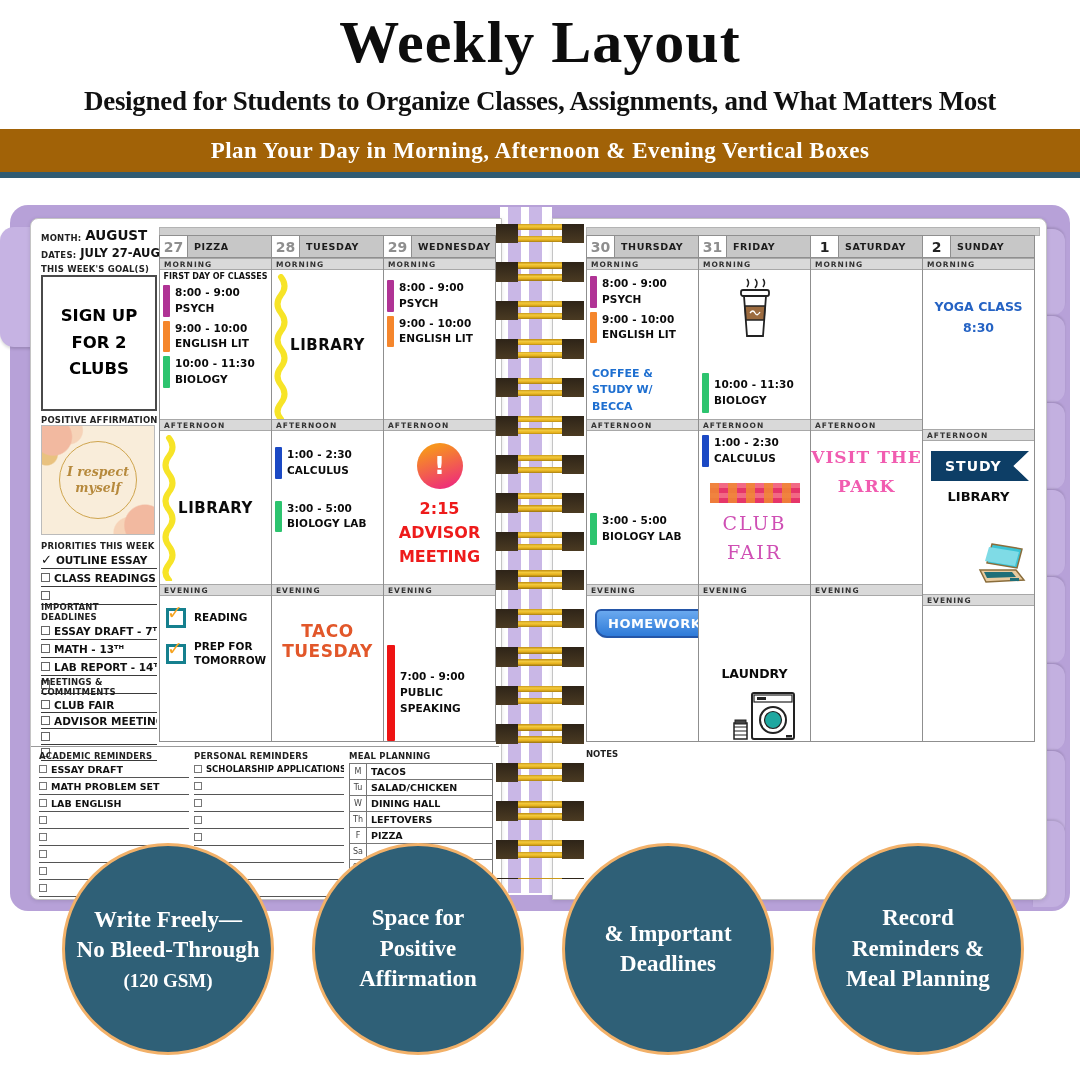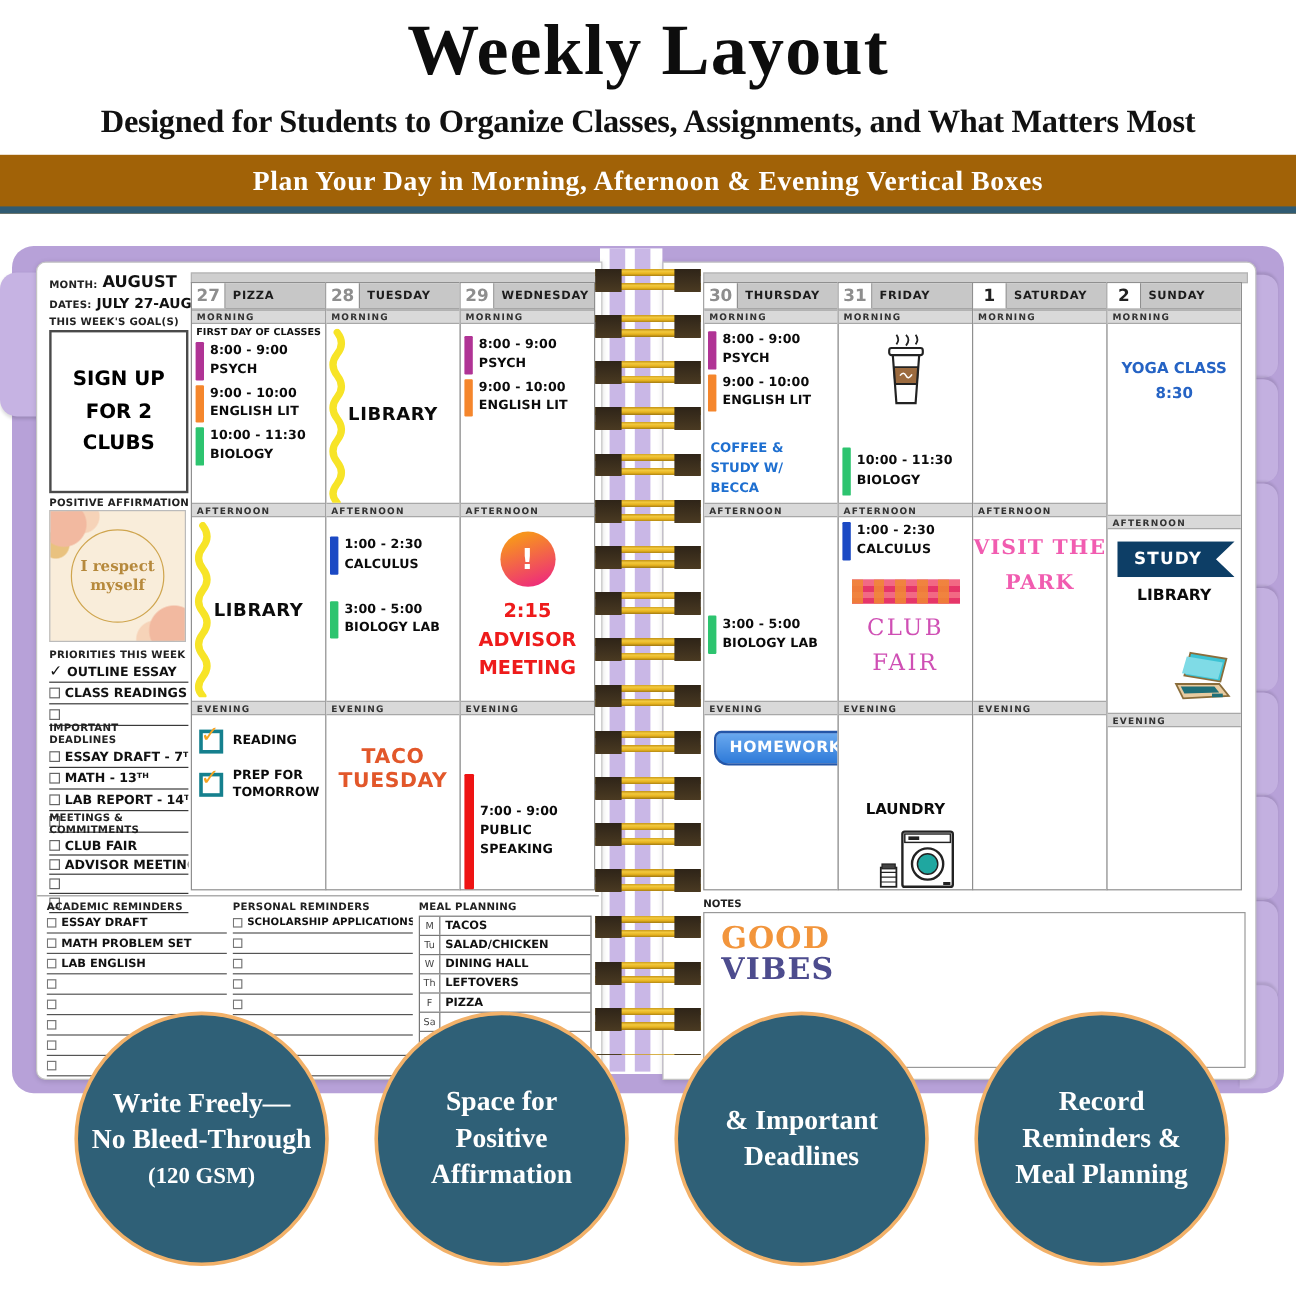"I respect" .affring { font-style: none -> italic }
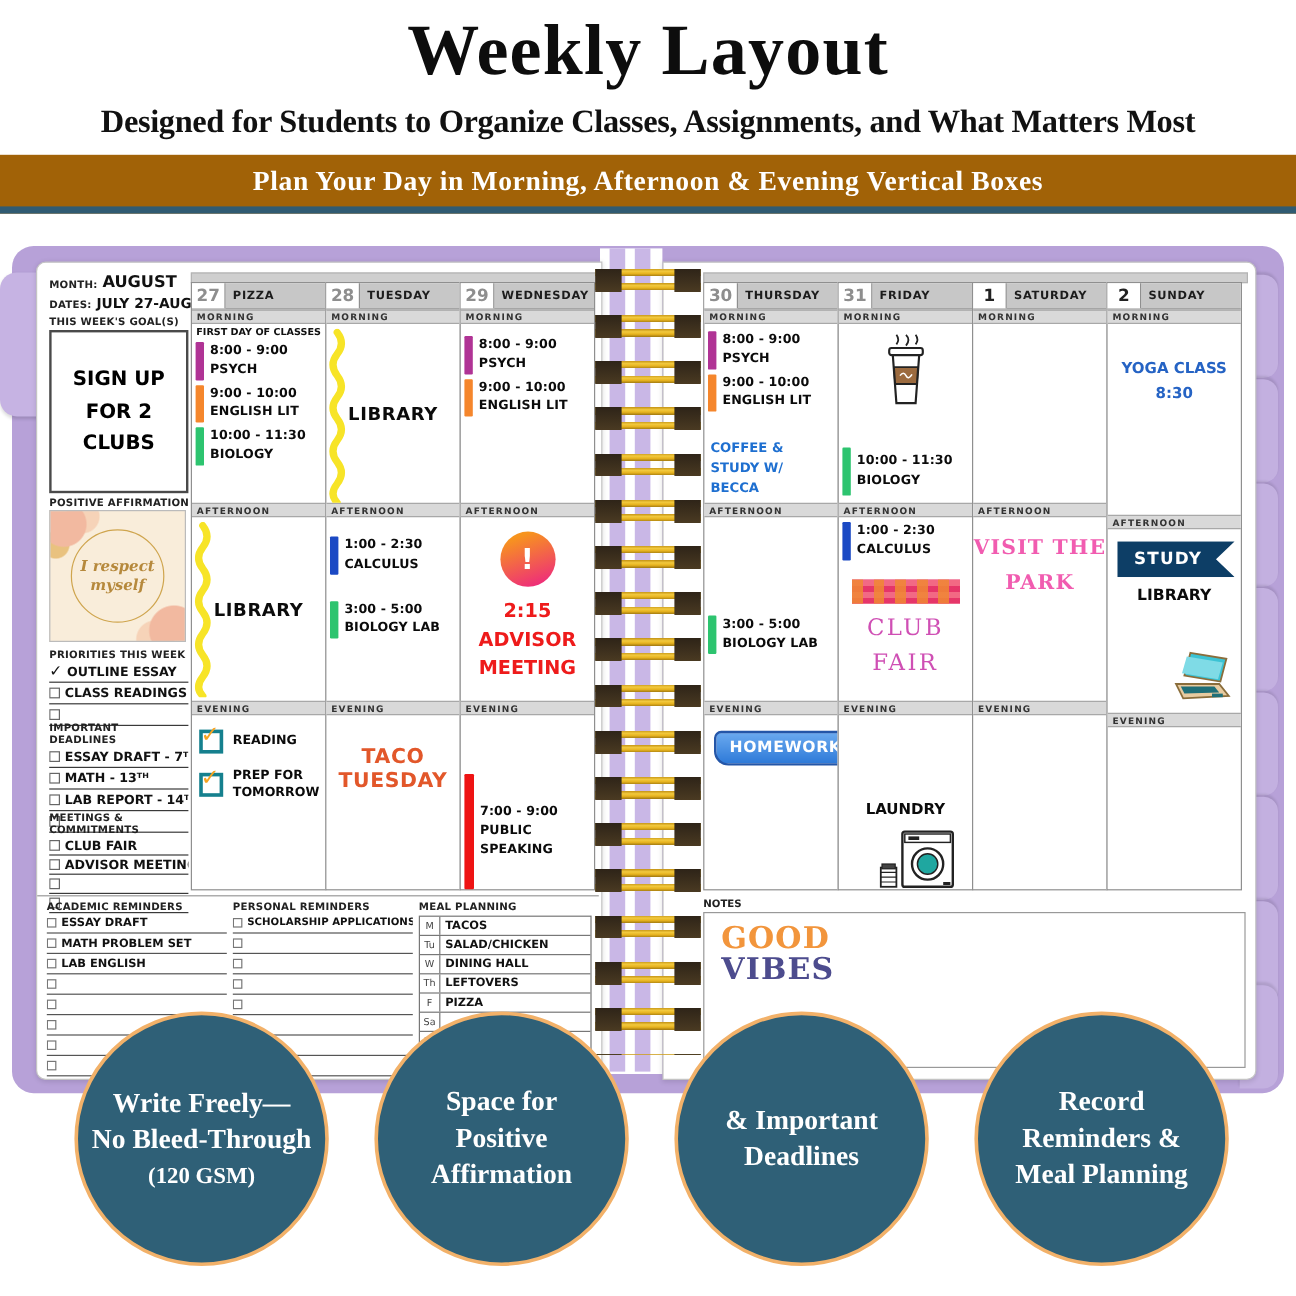"GOOD" div.notesbox { html: <div> <div><span>GOOD</span><br><span>VIBES</span></div> </div> -> none }
